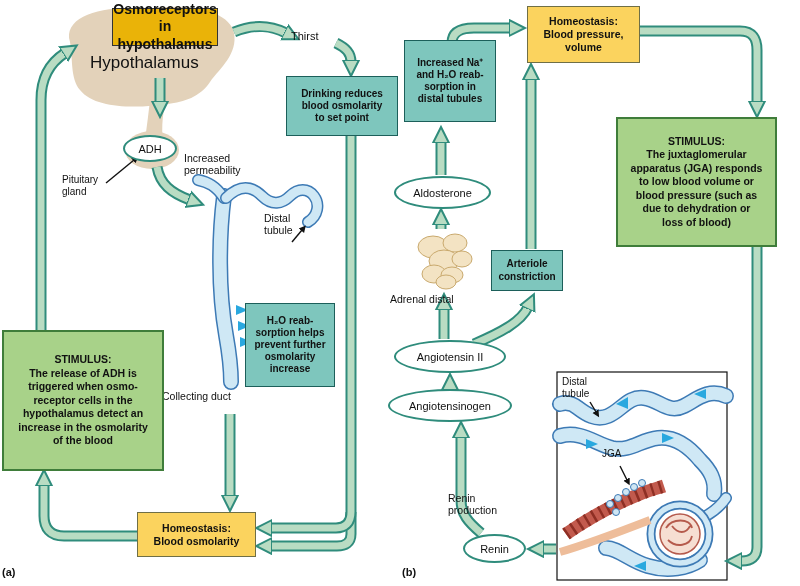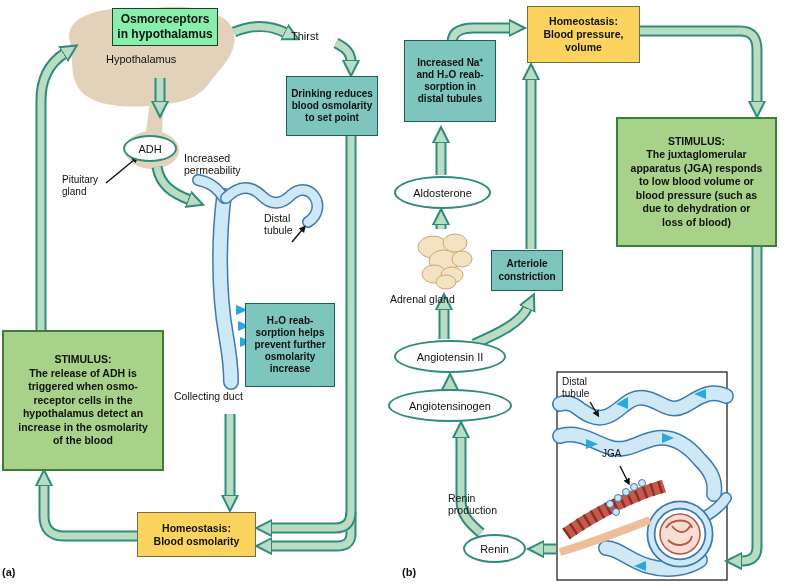"Osmoreceptors" .box.white { background: #86efac -> #eab308; font-size: 12px -> 14px }
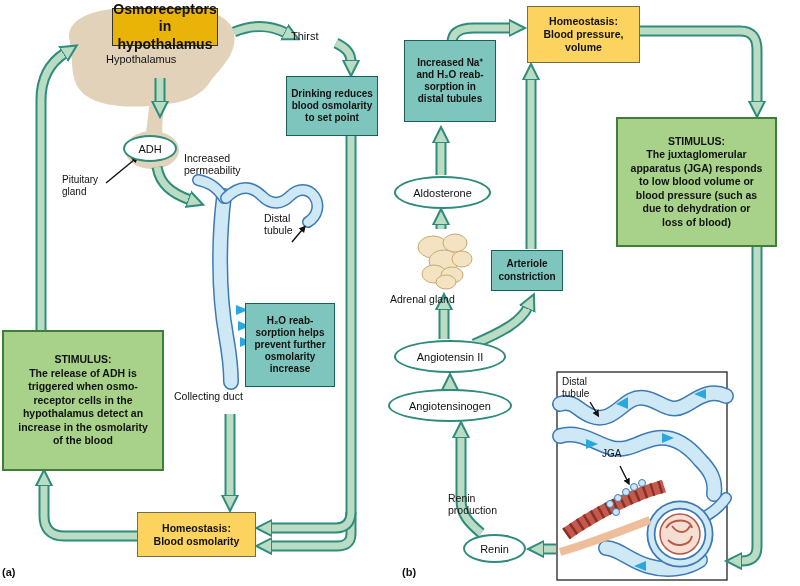"Hypothalamus" div.lbl { font-size: 11px -> 17px; left: 106px -> 90px }
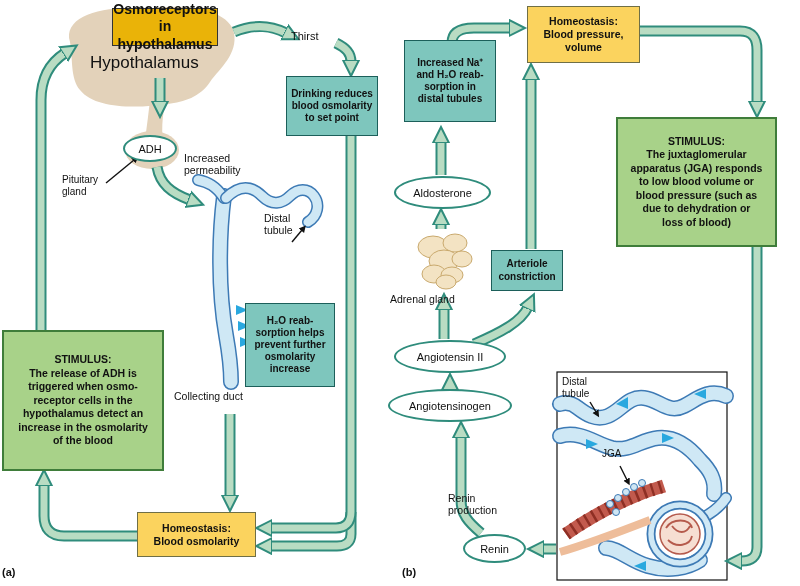"Drinking reduces" div.box { width: 92px -> 112px }
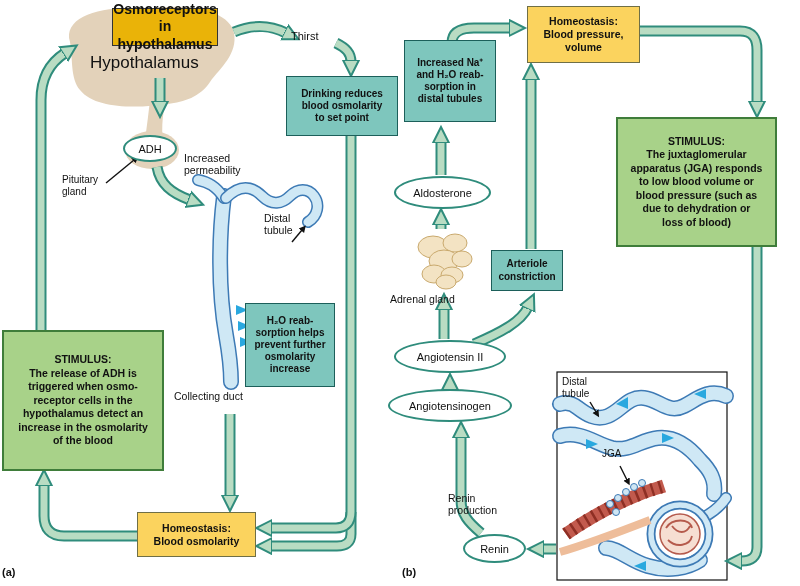"Adrenal gland" div.lbl { text: gland -> distal }
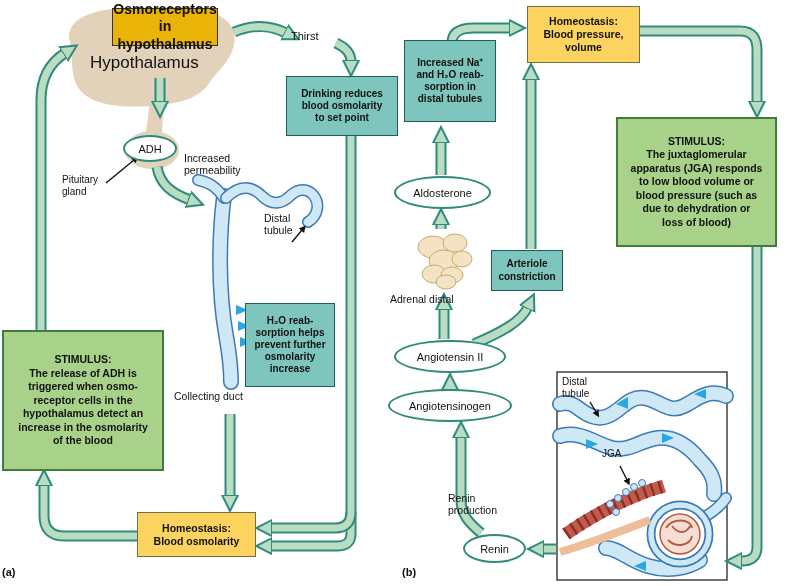"Collecting duct" div.lbl { left: 174px -> 162px }
